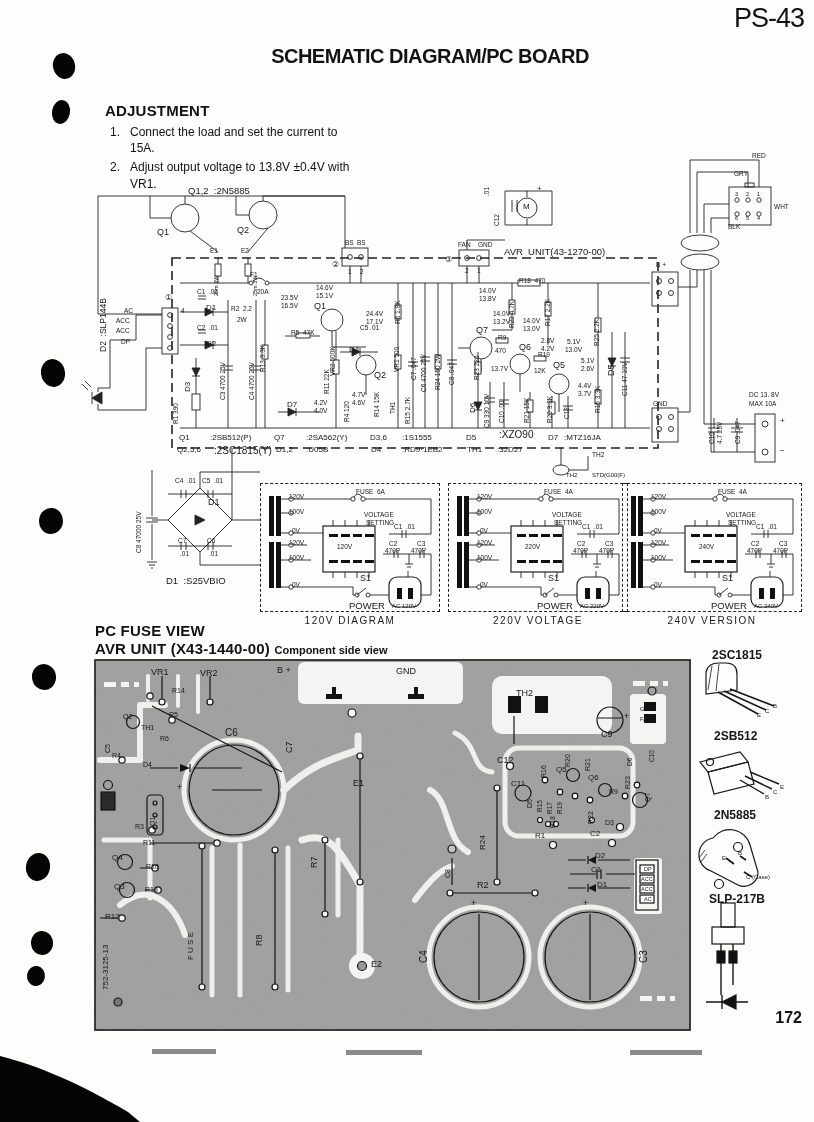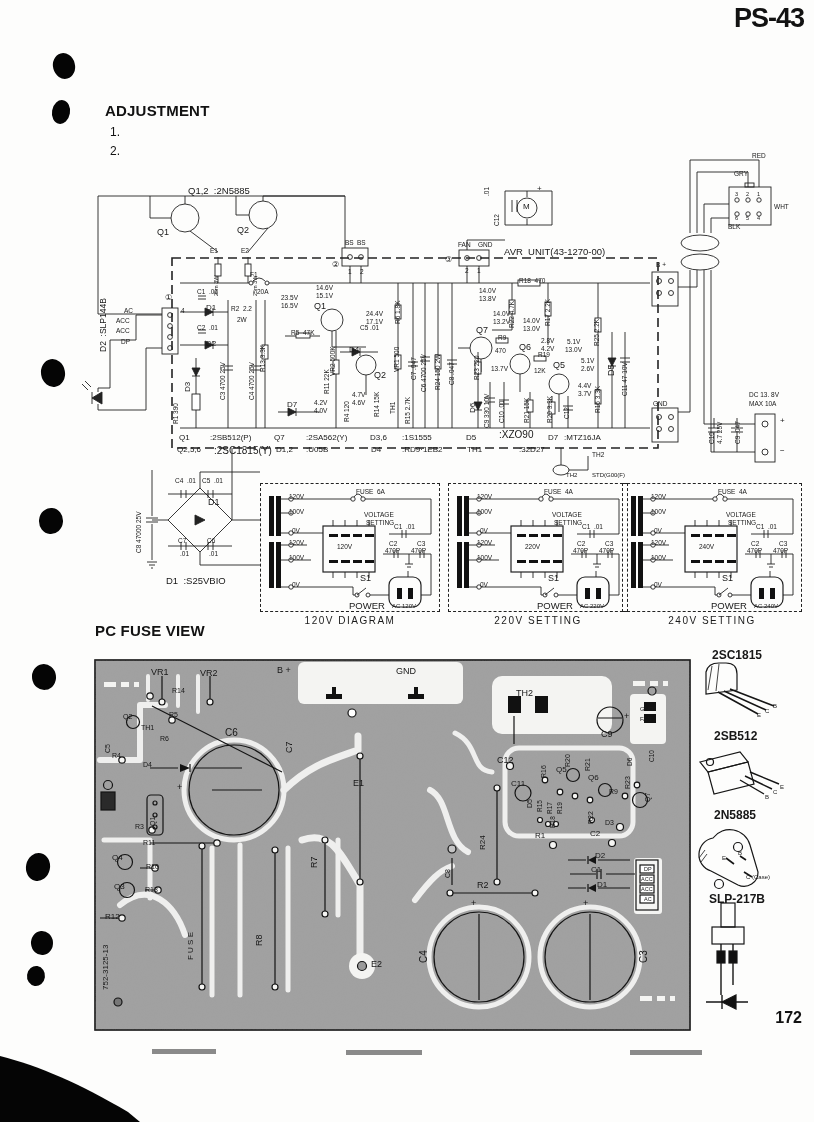"PS-43" .model { font-weight: bold -> normal }
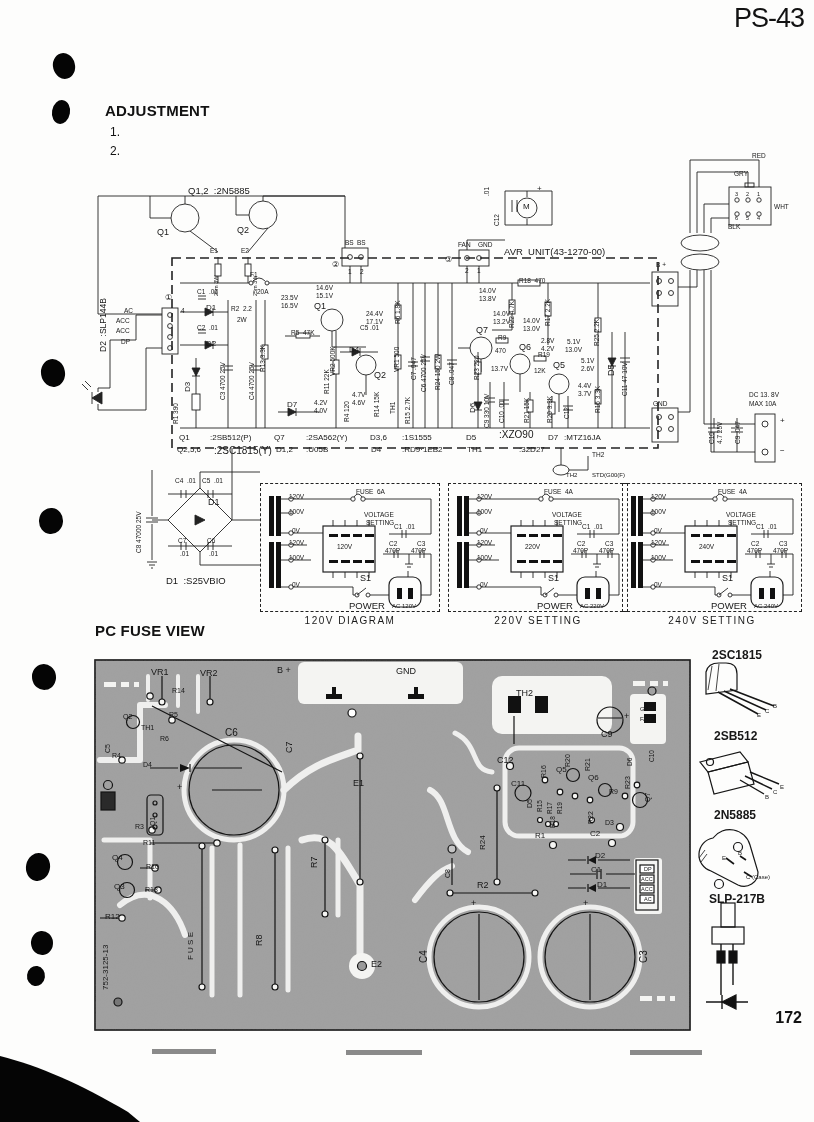"SCHEMATIC DIAGRAM/PC BOARD" div.abs { html: none -> <div>SCHEMATIC DIAGRAM/PC BOARD</div> }
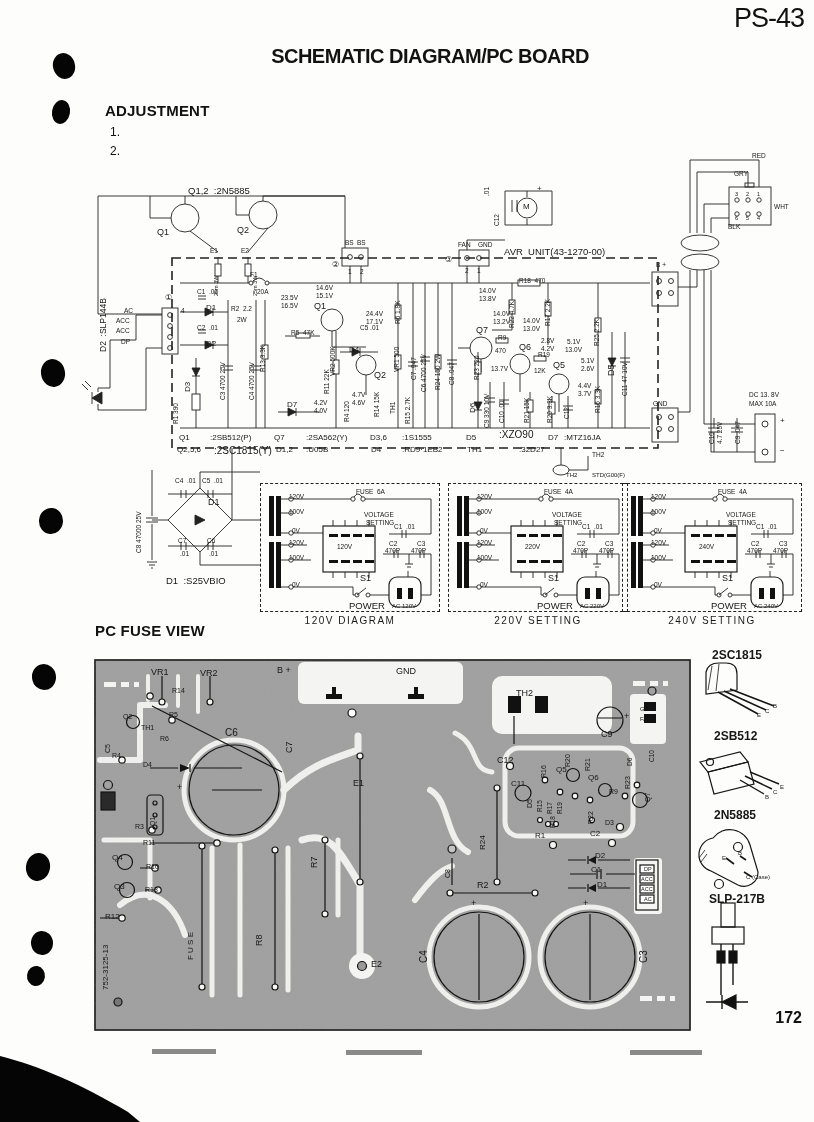"Connect the load and set" span.t { html: none -> <span>Connect the load and set the current to 15A.</span> }
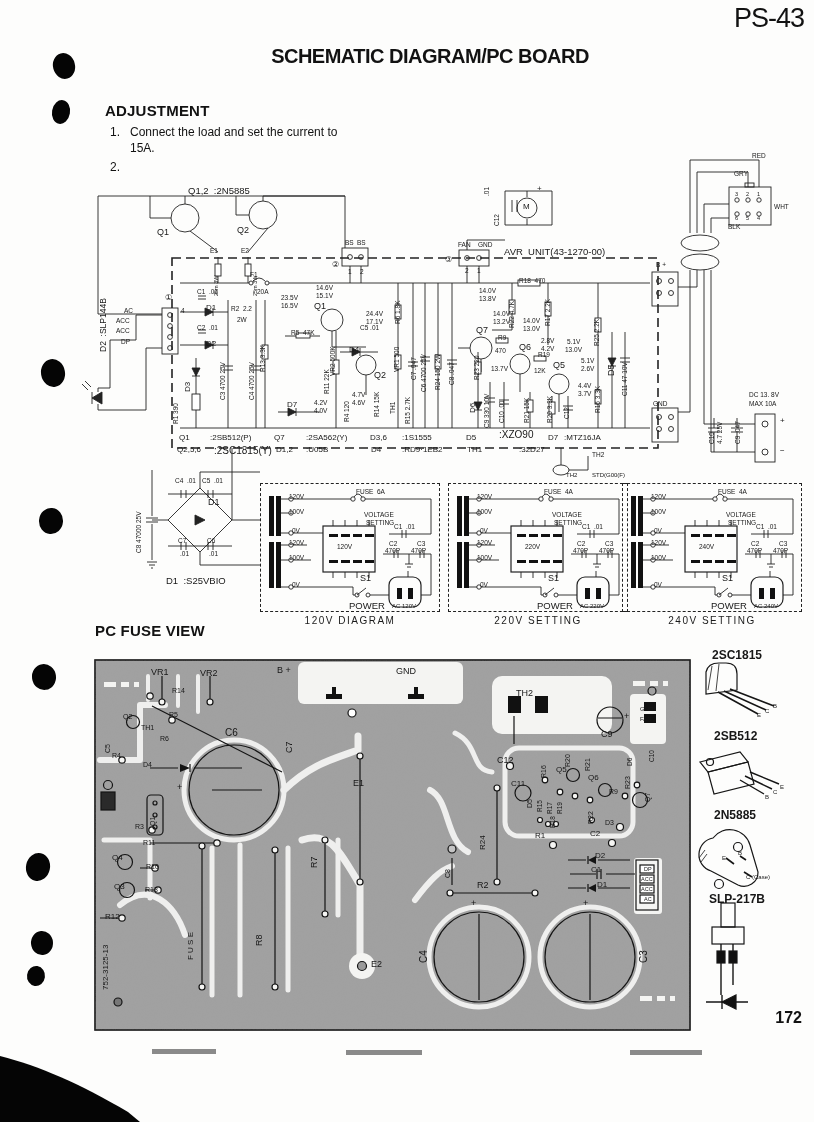"Adjust output voltage to 13.8V" span.t { html: none -> <span>Adjust output voltage to 13.8V ±0.4V with VR1.</span> }
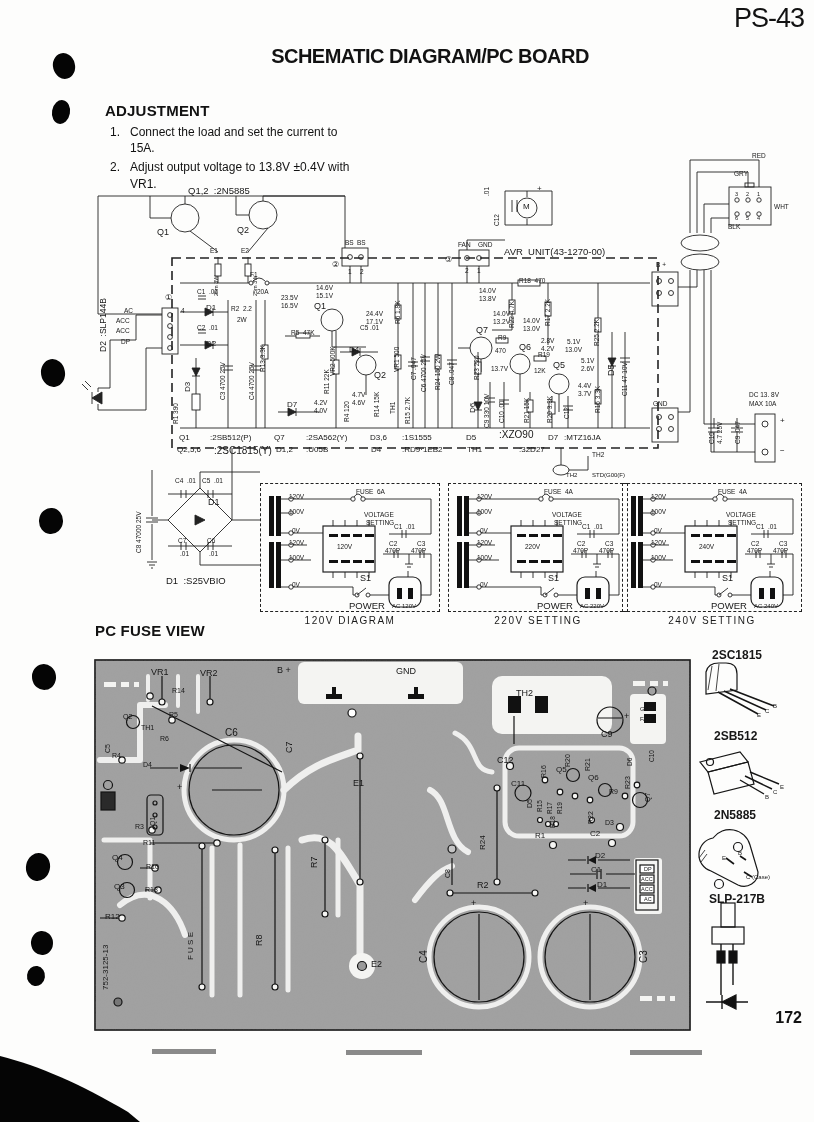":32D27" span.lbl { margin-left: 22px -> none }
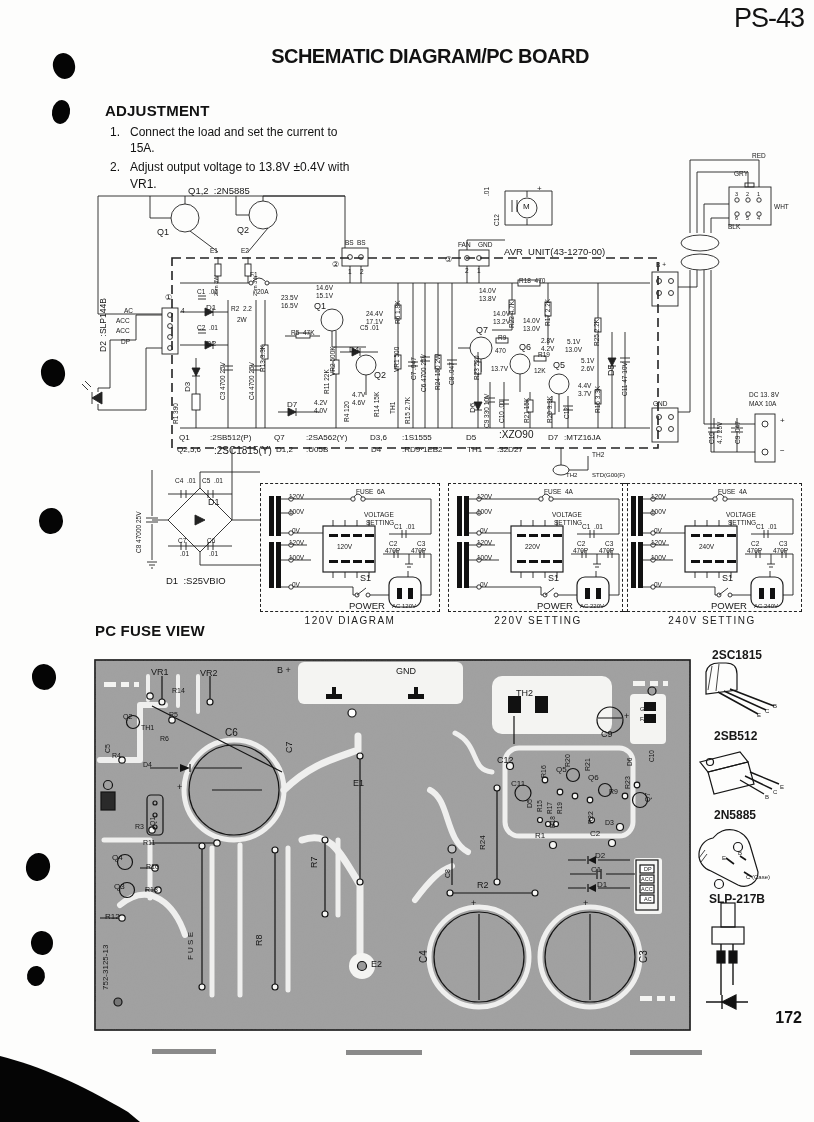"220V SETTING" div.vcap { text: SETTING -> VOLTAGE }
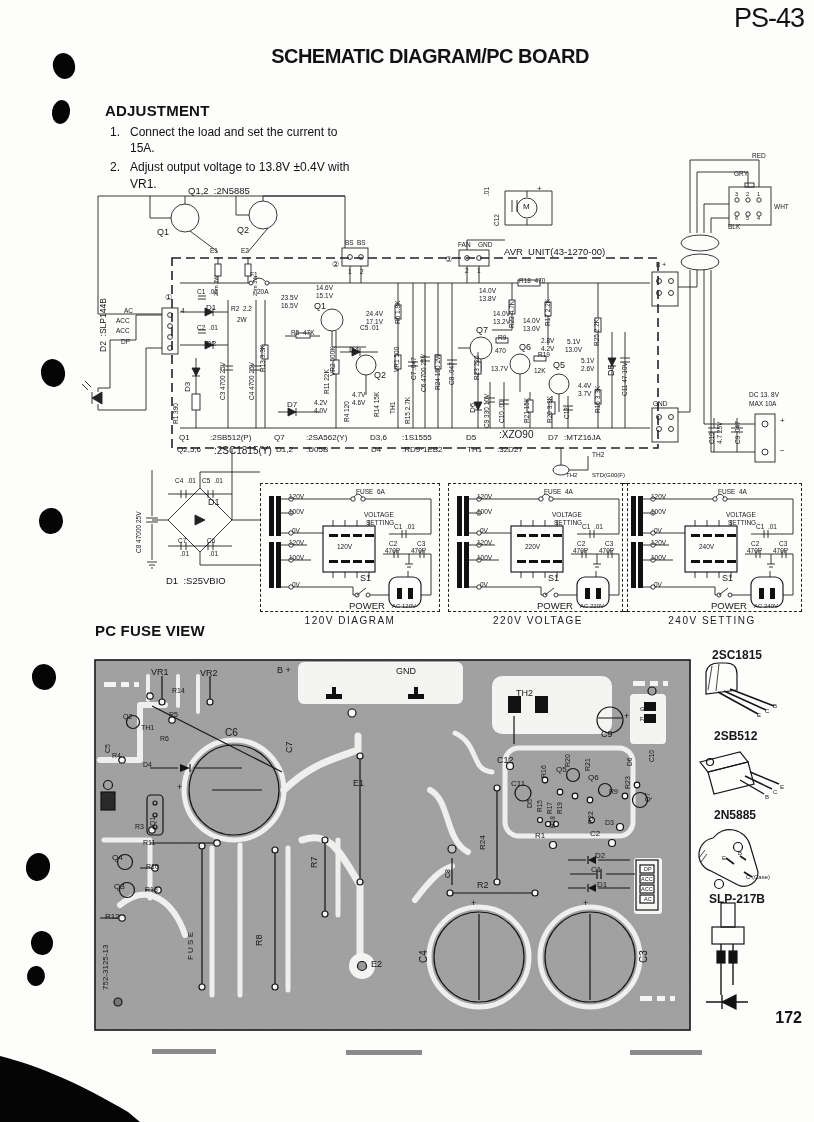"240V SETTING" div.vcap { text: SETTING -> VERSION }
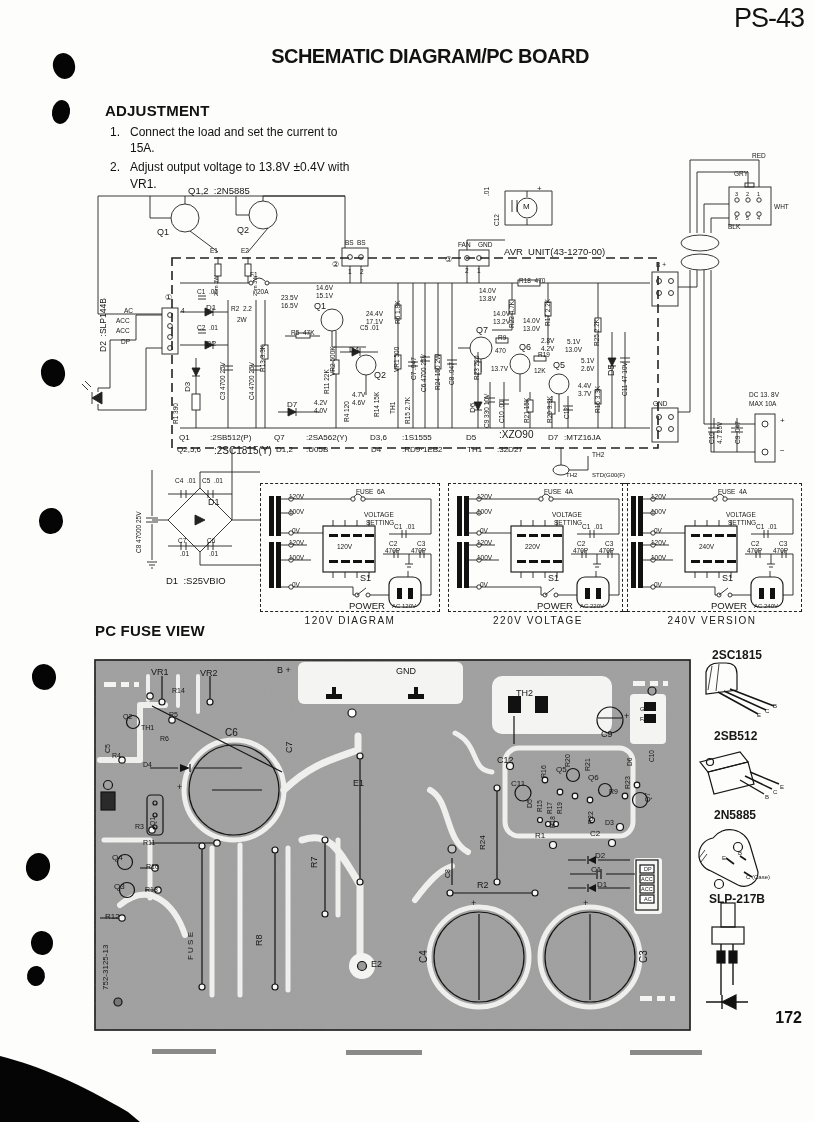"AVR UNIT (X43-1440-00) Component side" div.abs { html: none -> <div> <span>AVR UNIT (X43-1440-00)</span> <span>Component side view</span> </div> }
